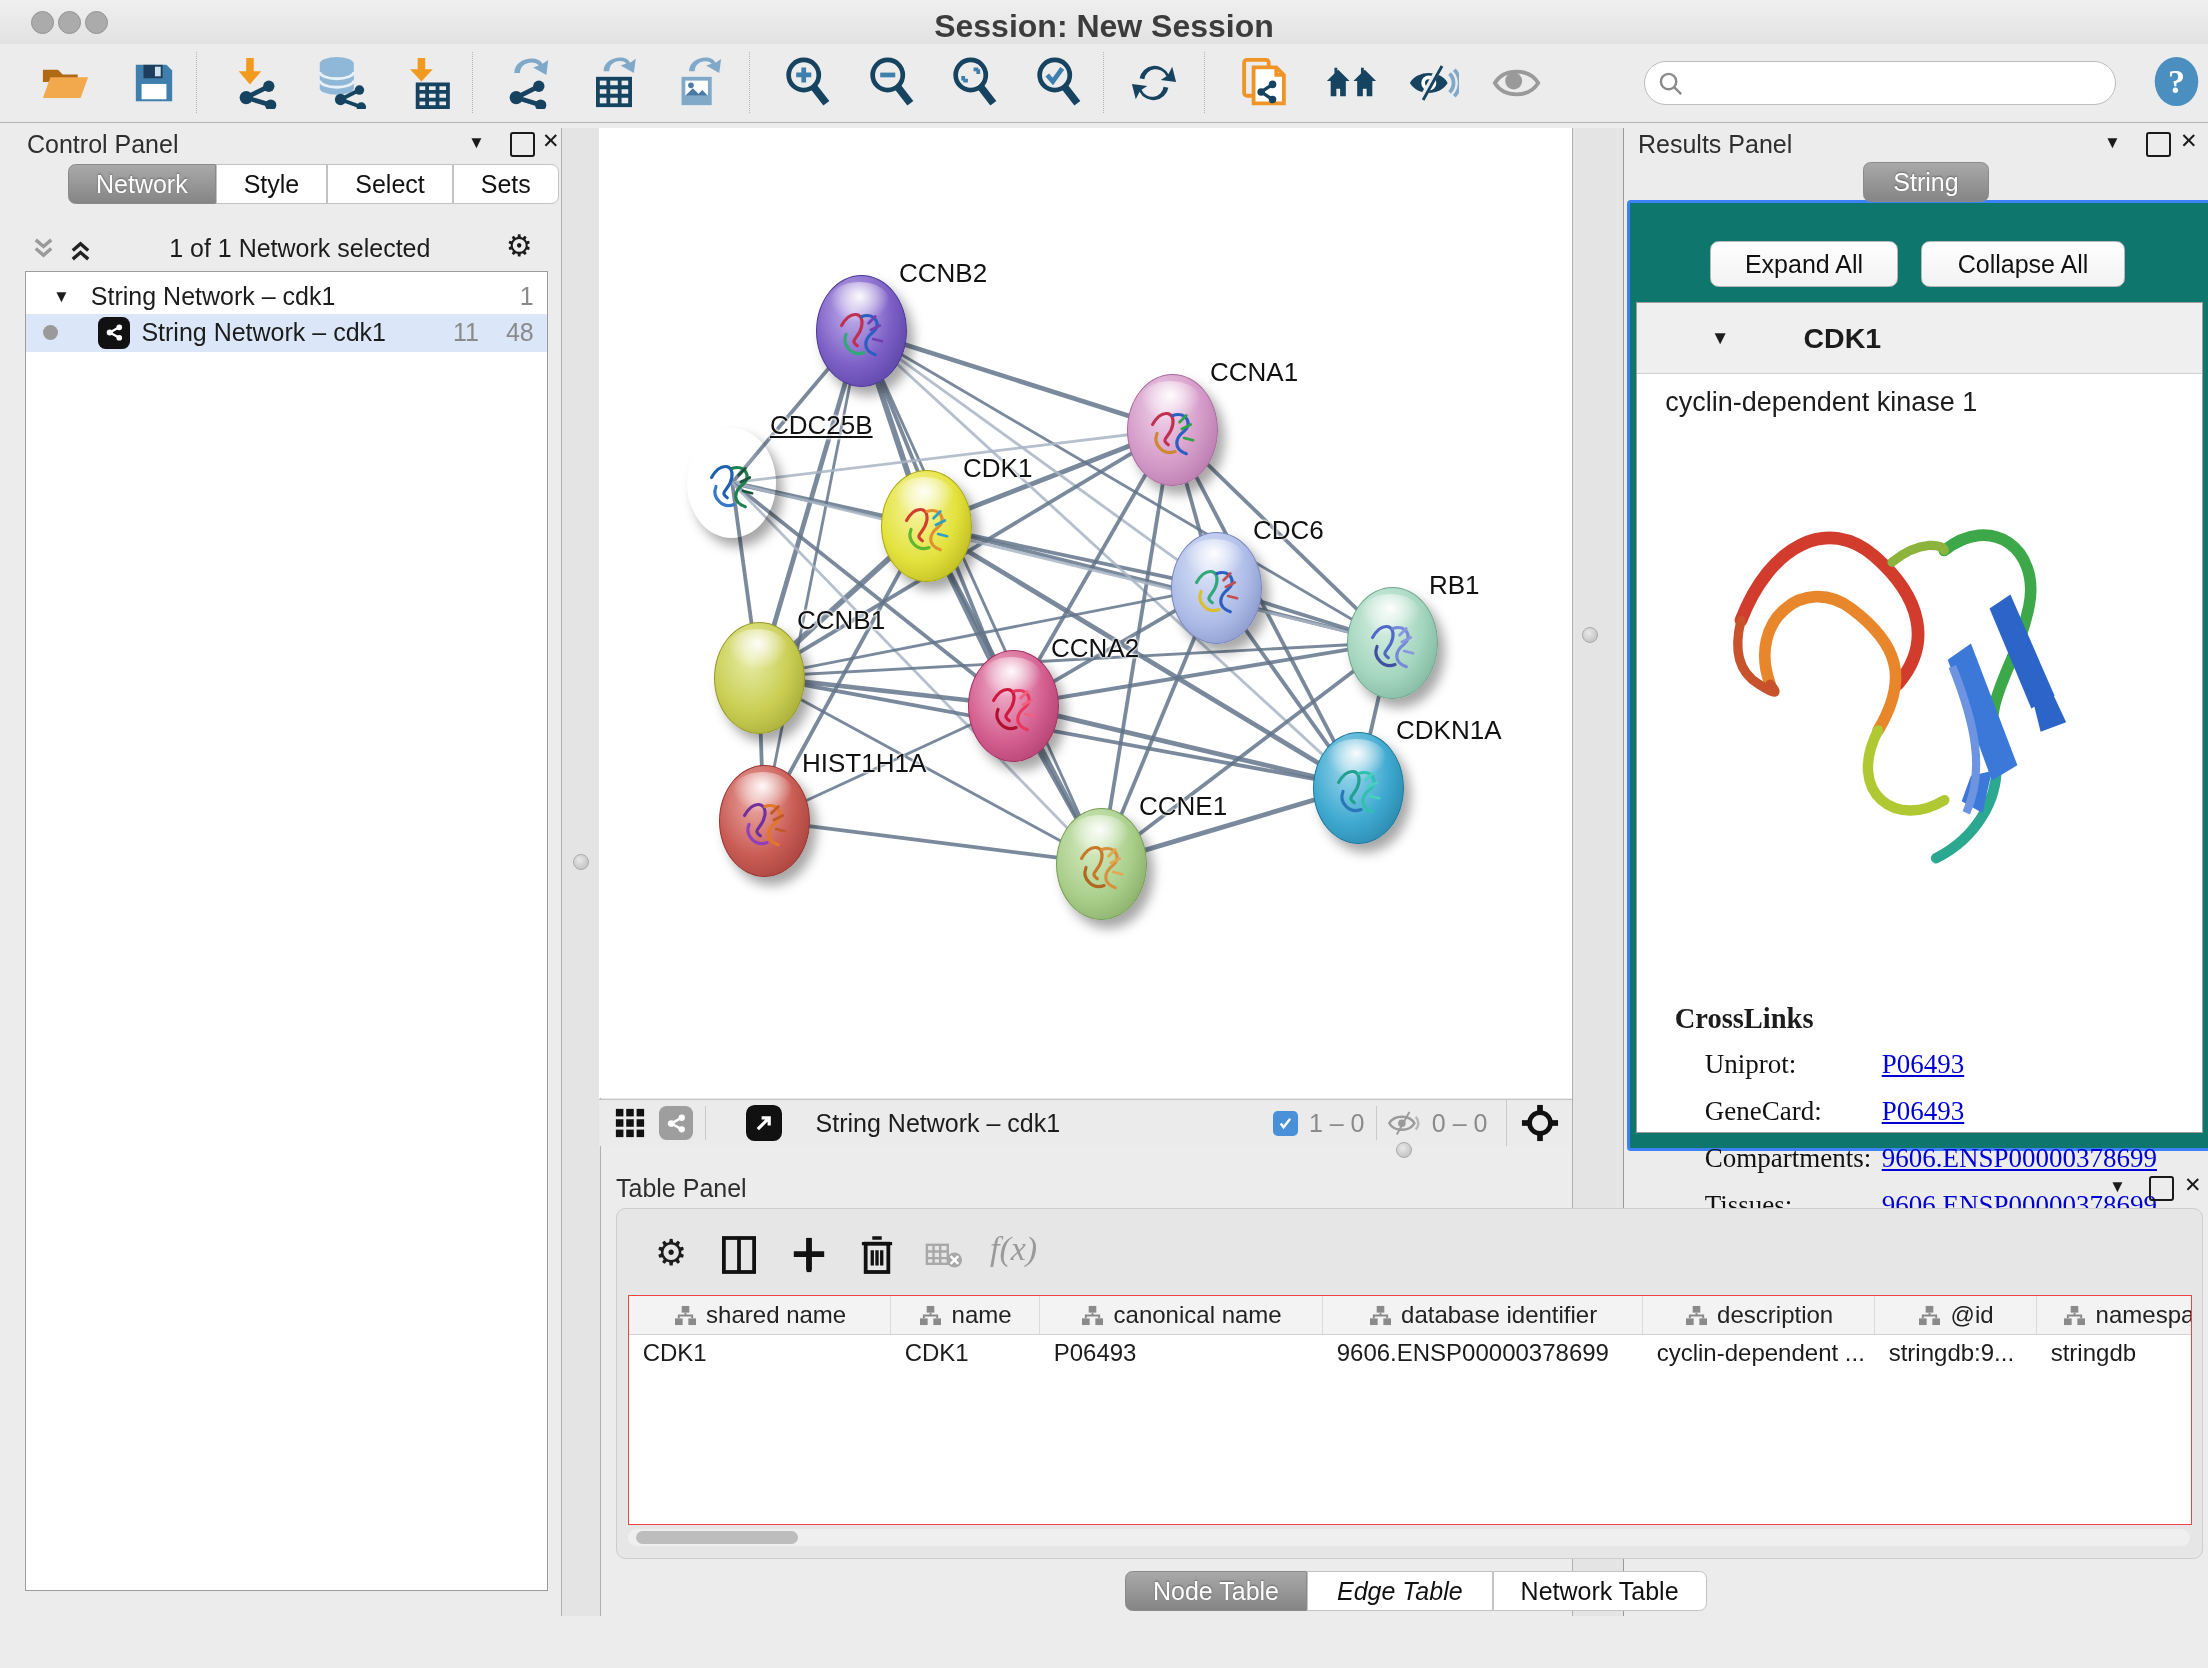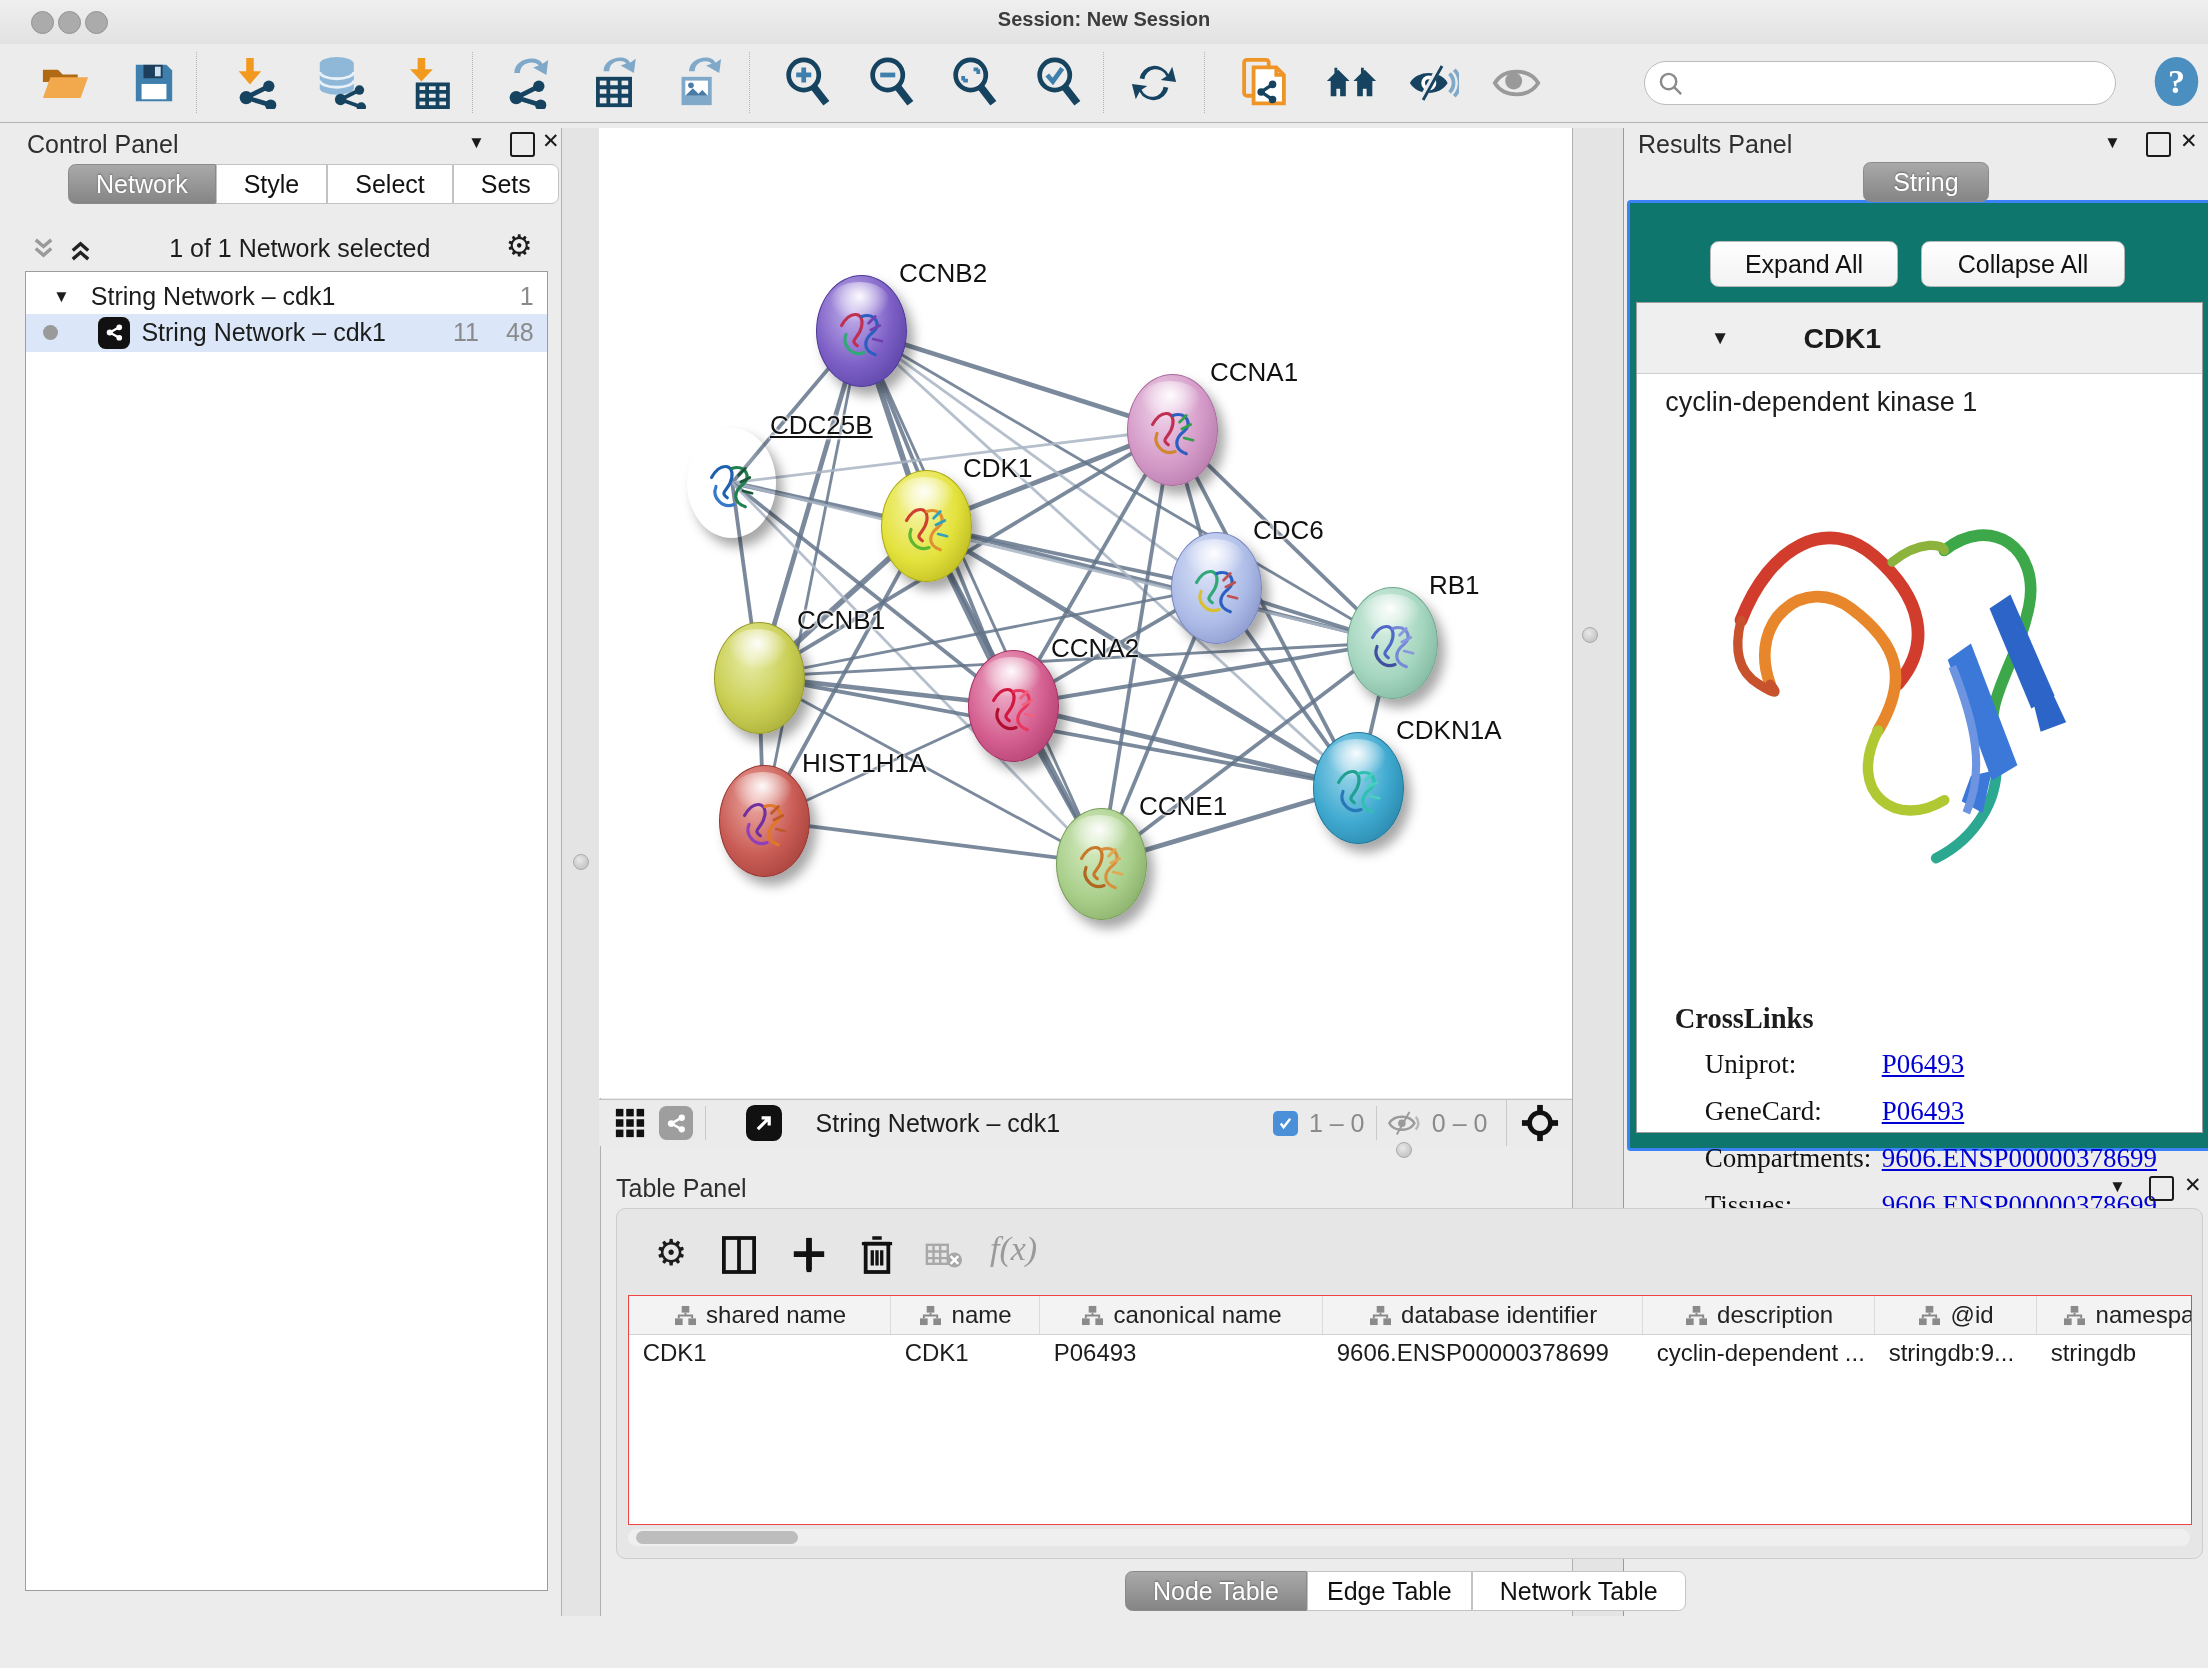"Session: New Session" #win-title { font-size: 20px -> 32px }
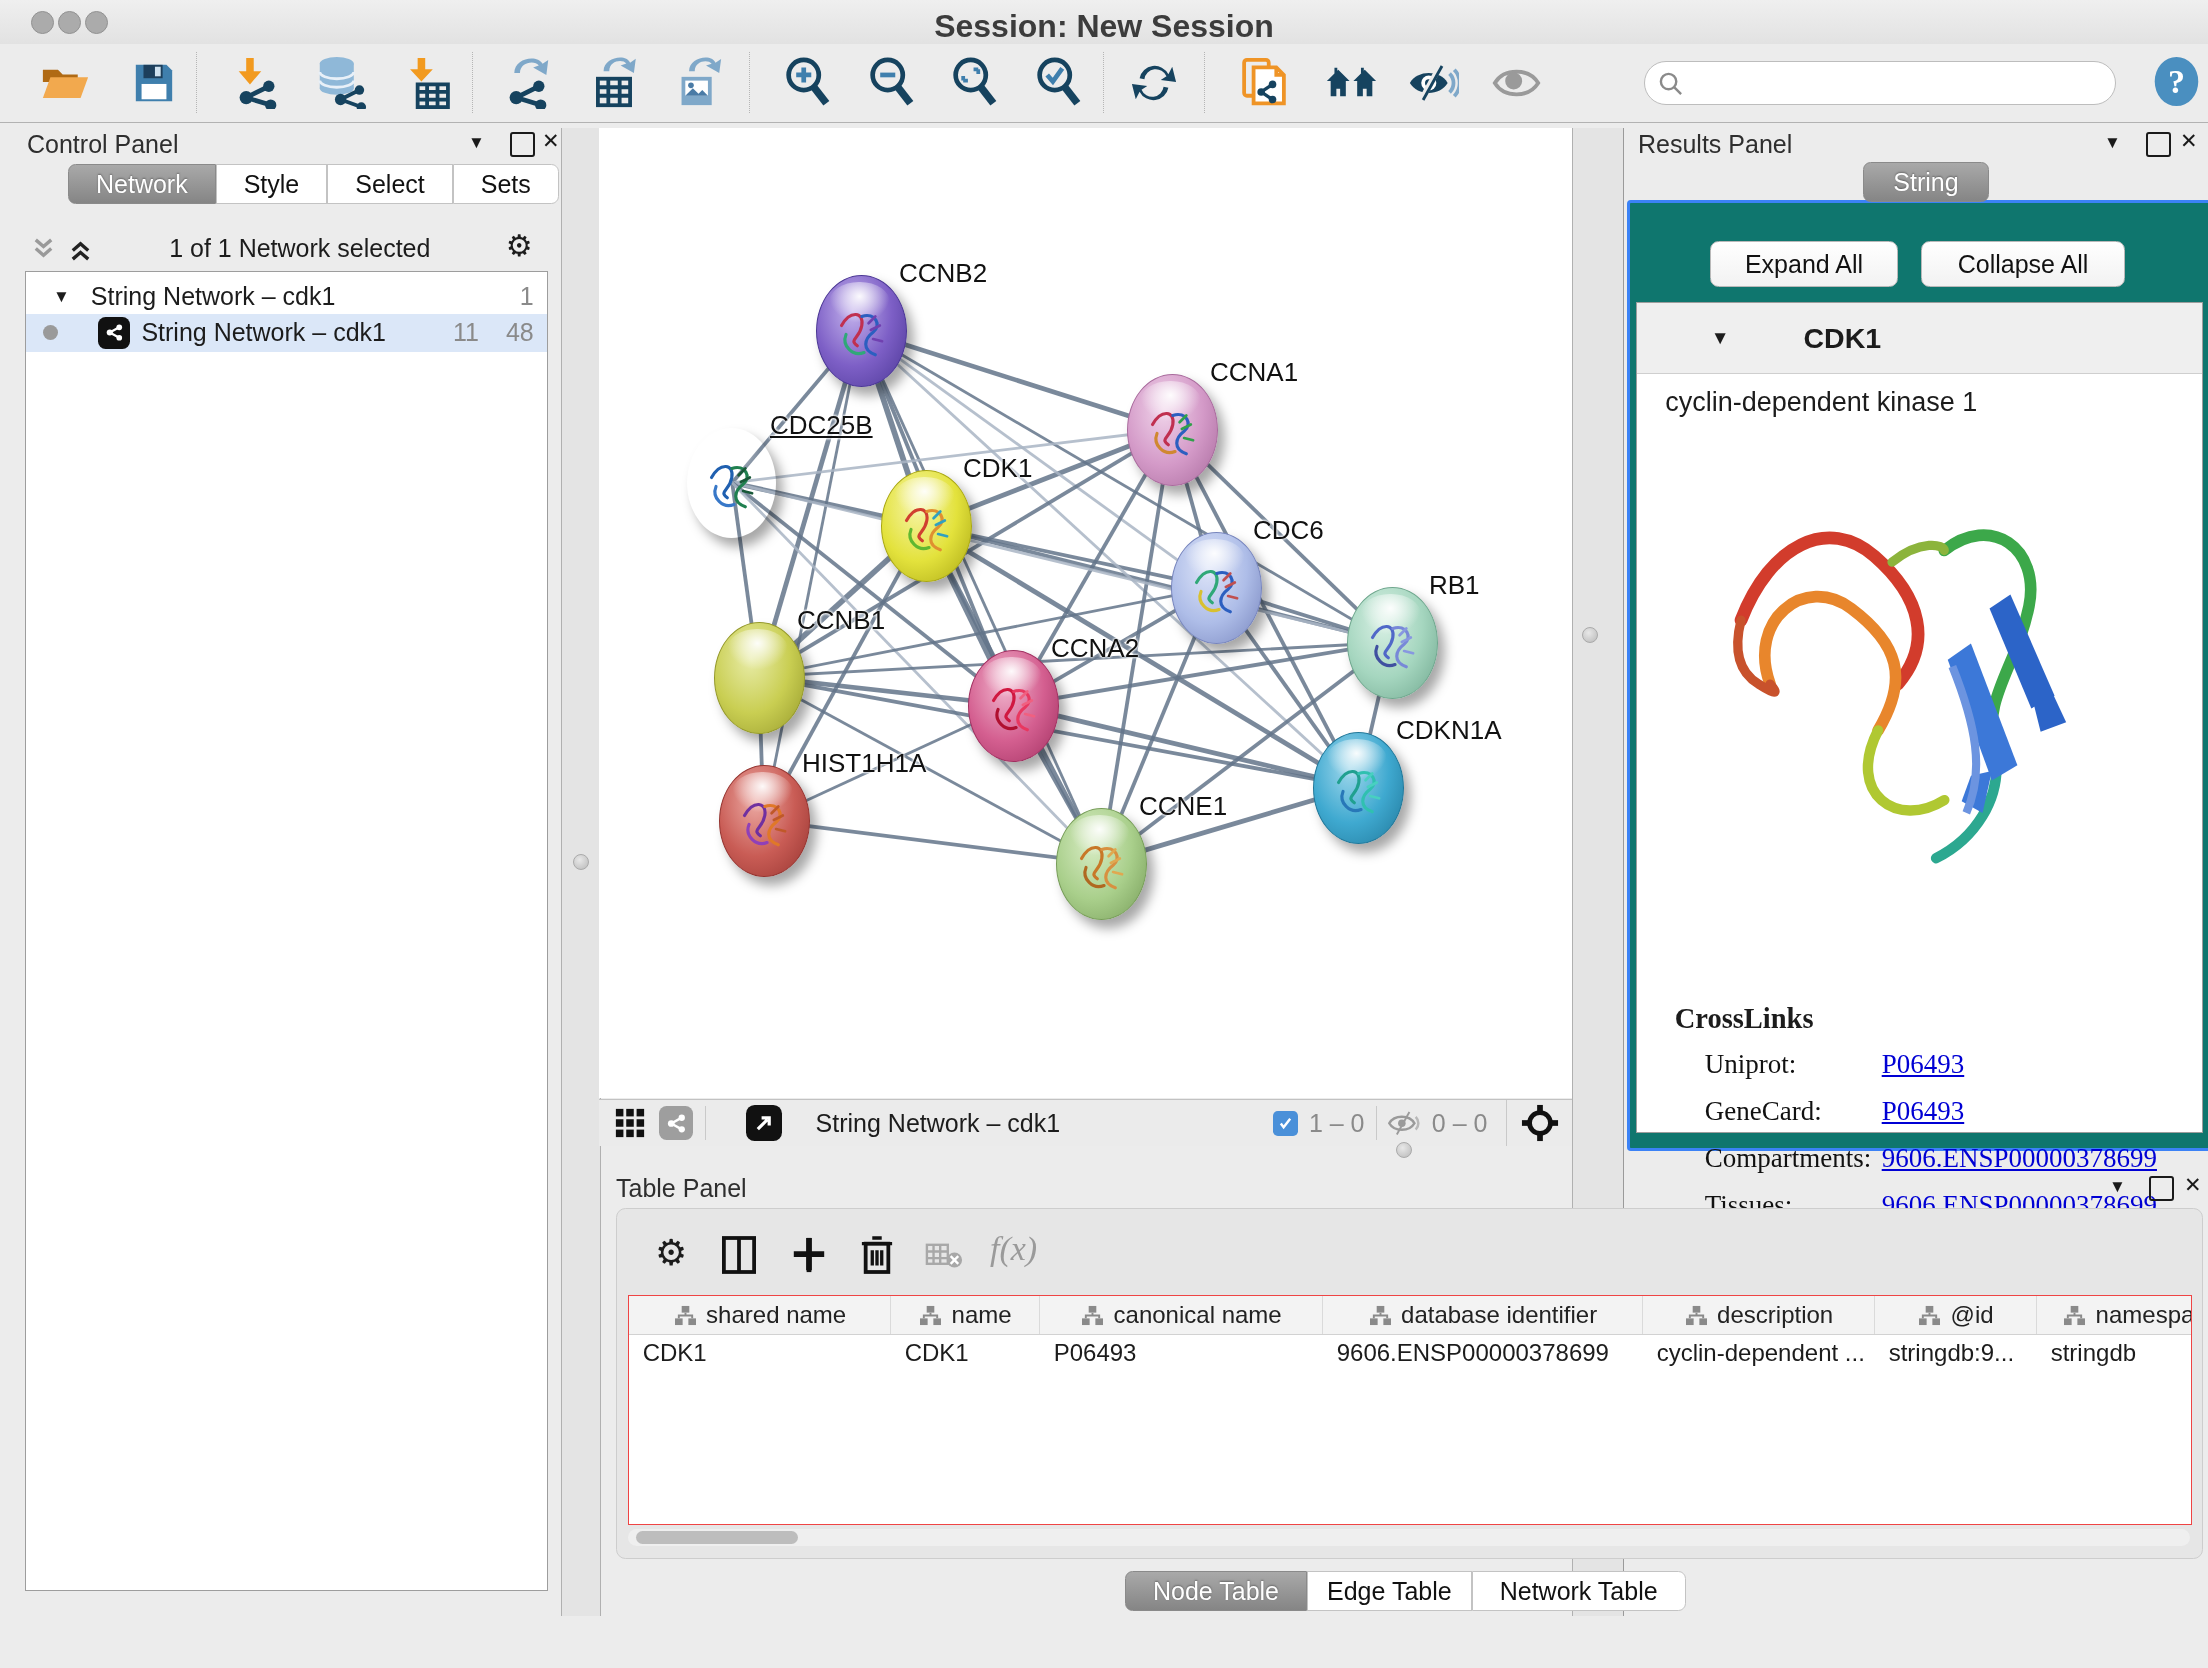"Edge Table" div.tabbtn { font-style: none -> italic; padding: 0px 19px -> 0px 29px }
